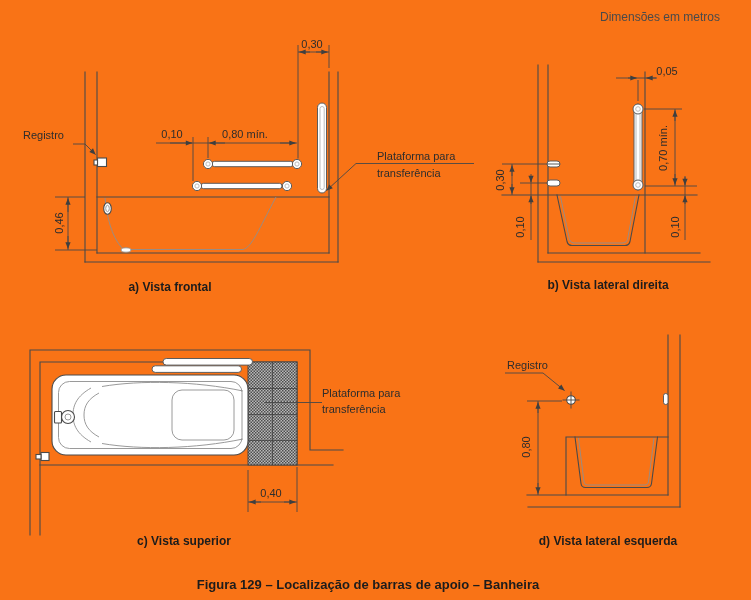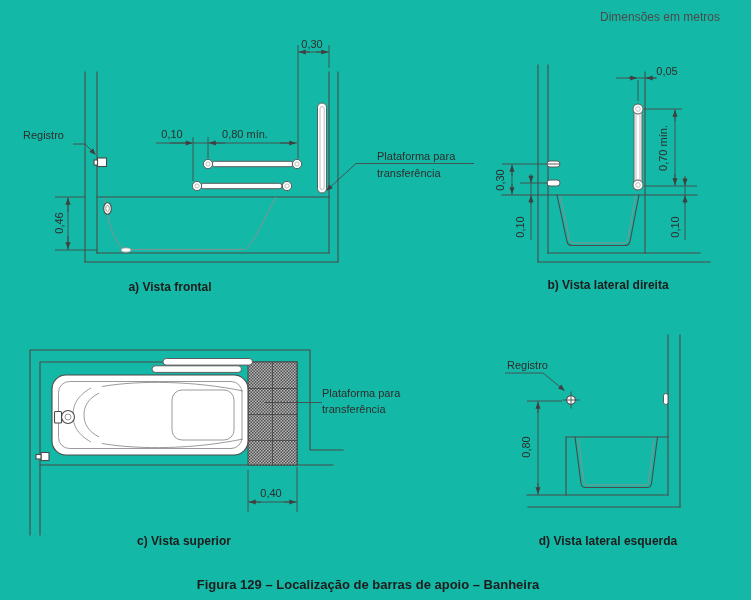"Dimensões em metros" .canvas { background: #14b8a6 -> #f97316 }
